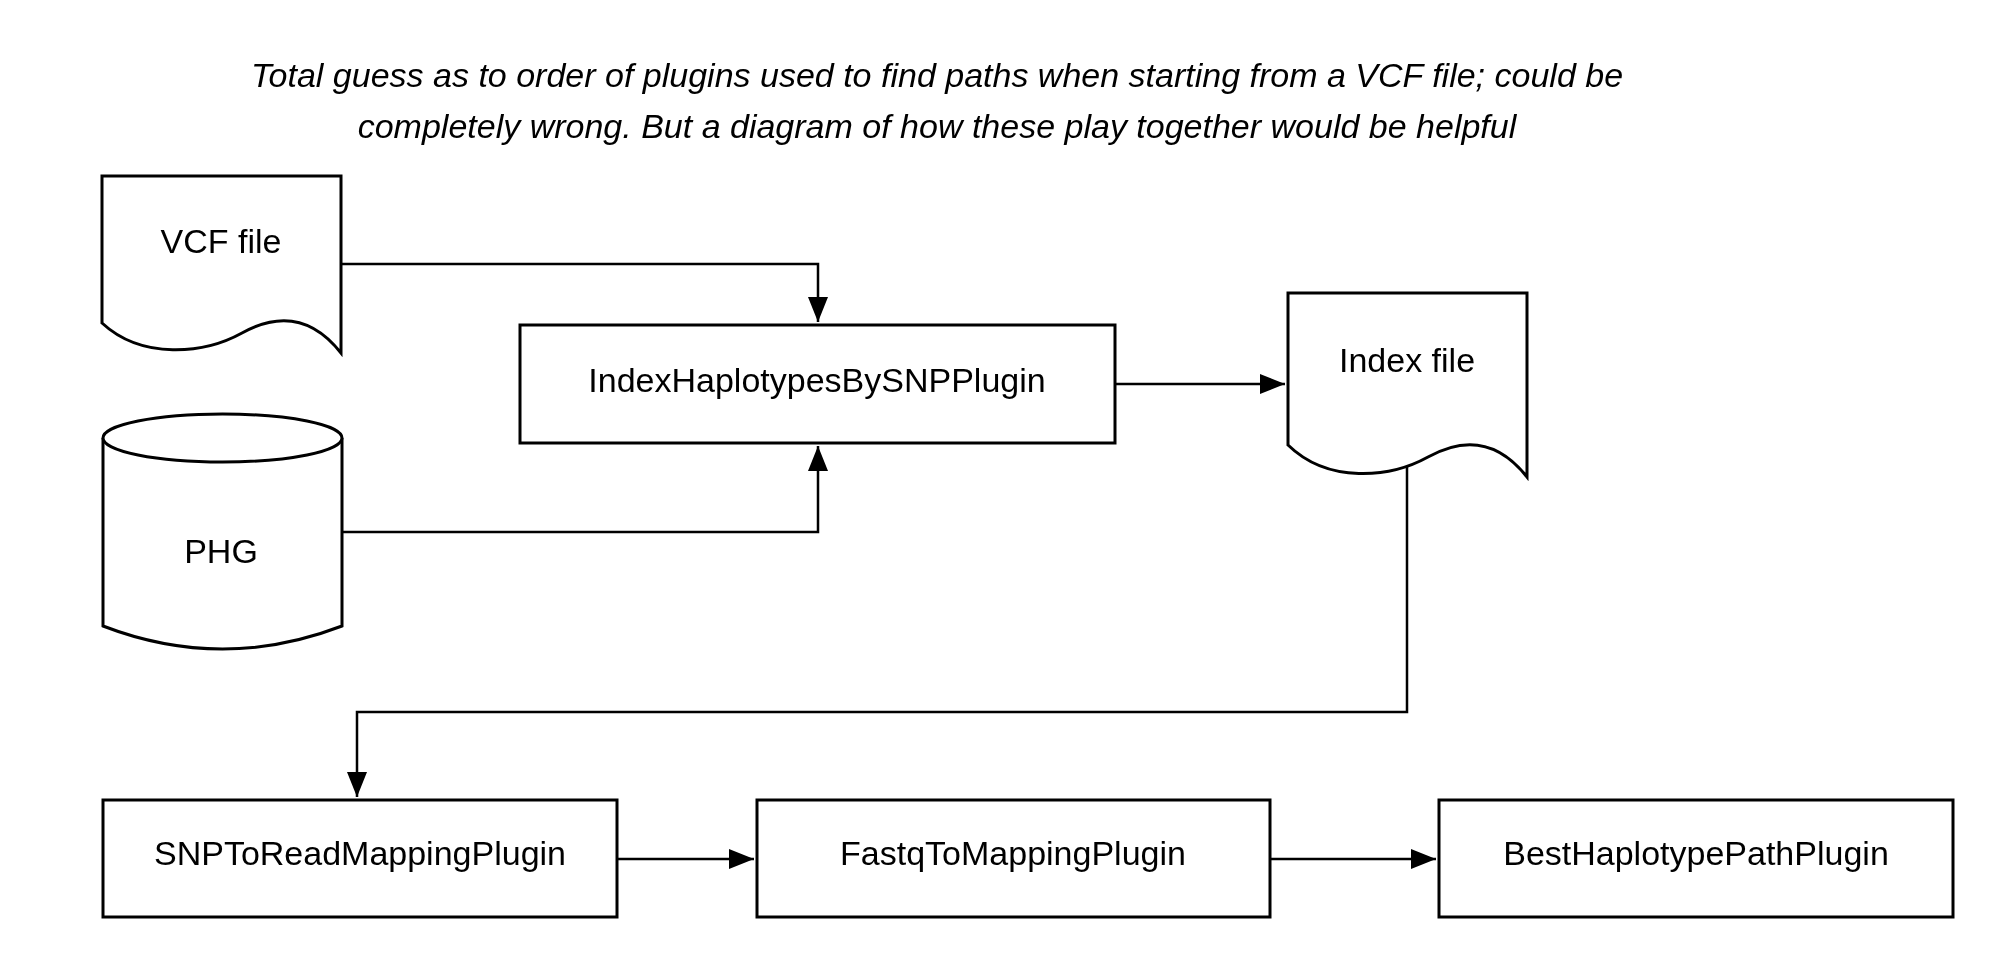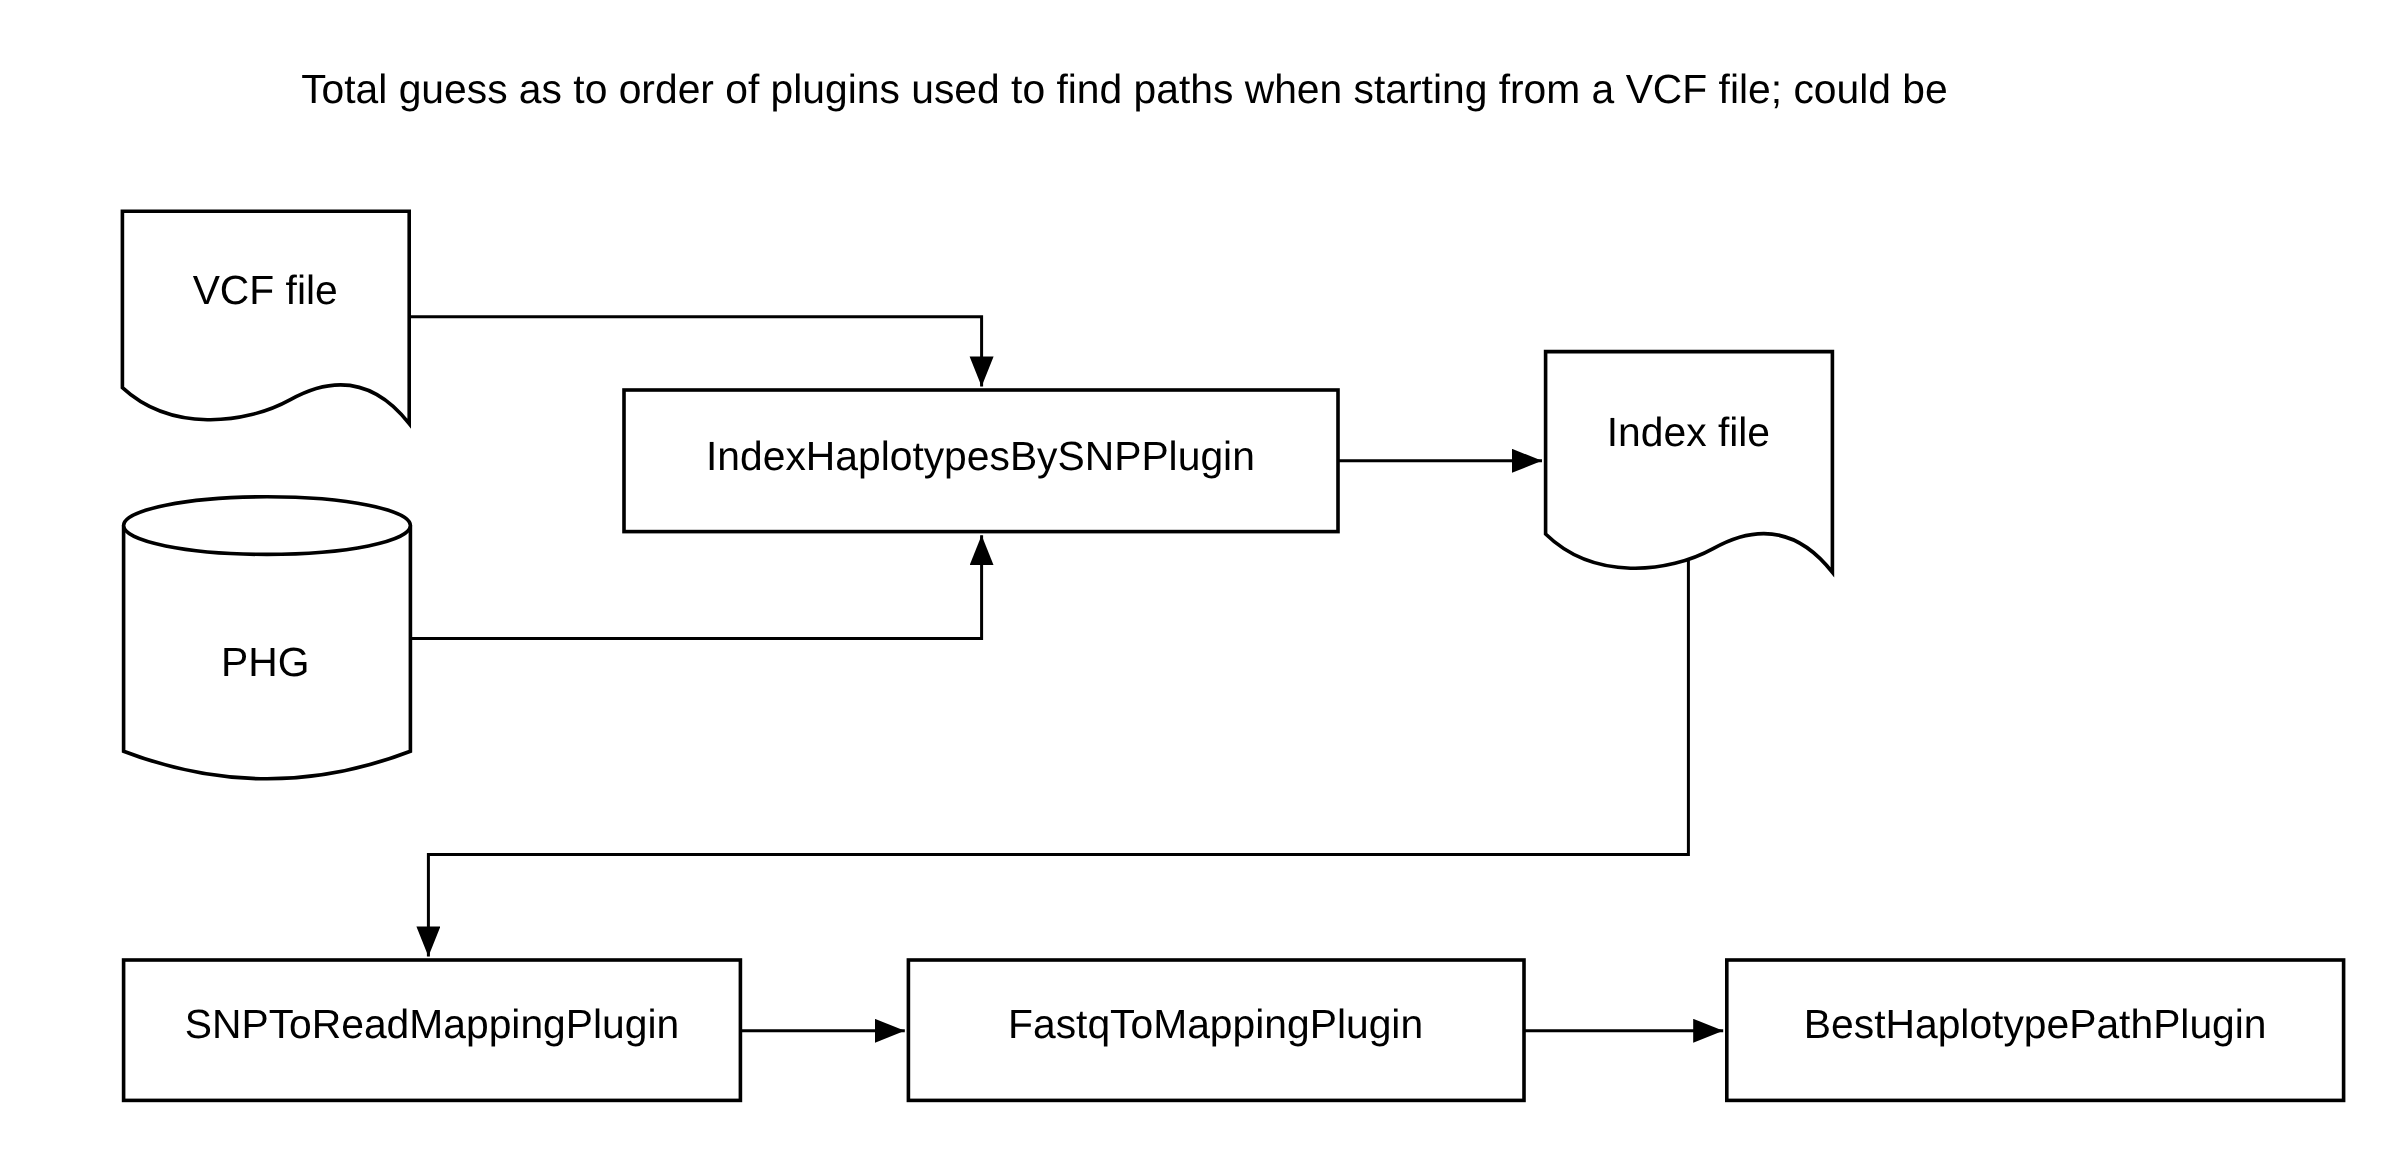"Total guess as to order" .diagram-title { font-style: none -> italic }
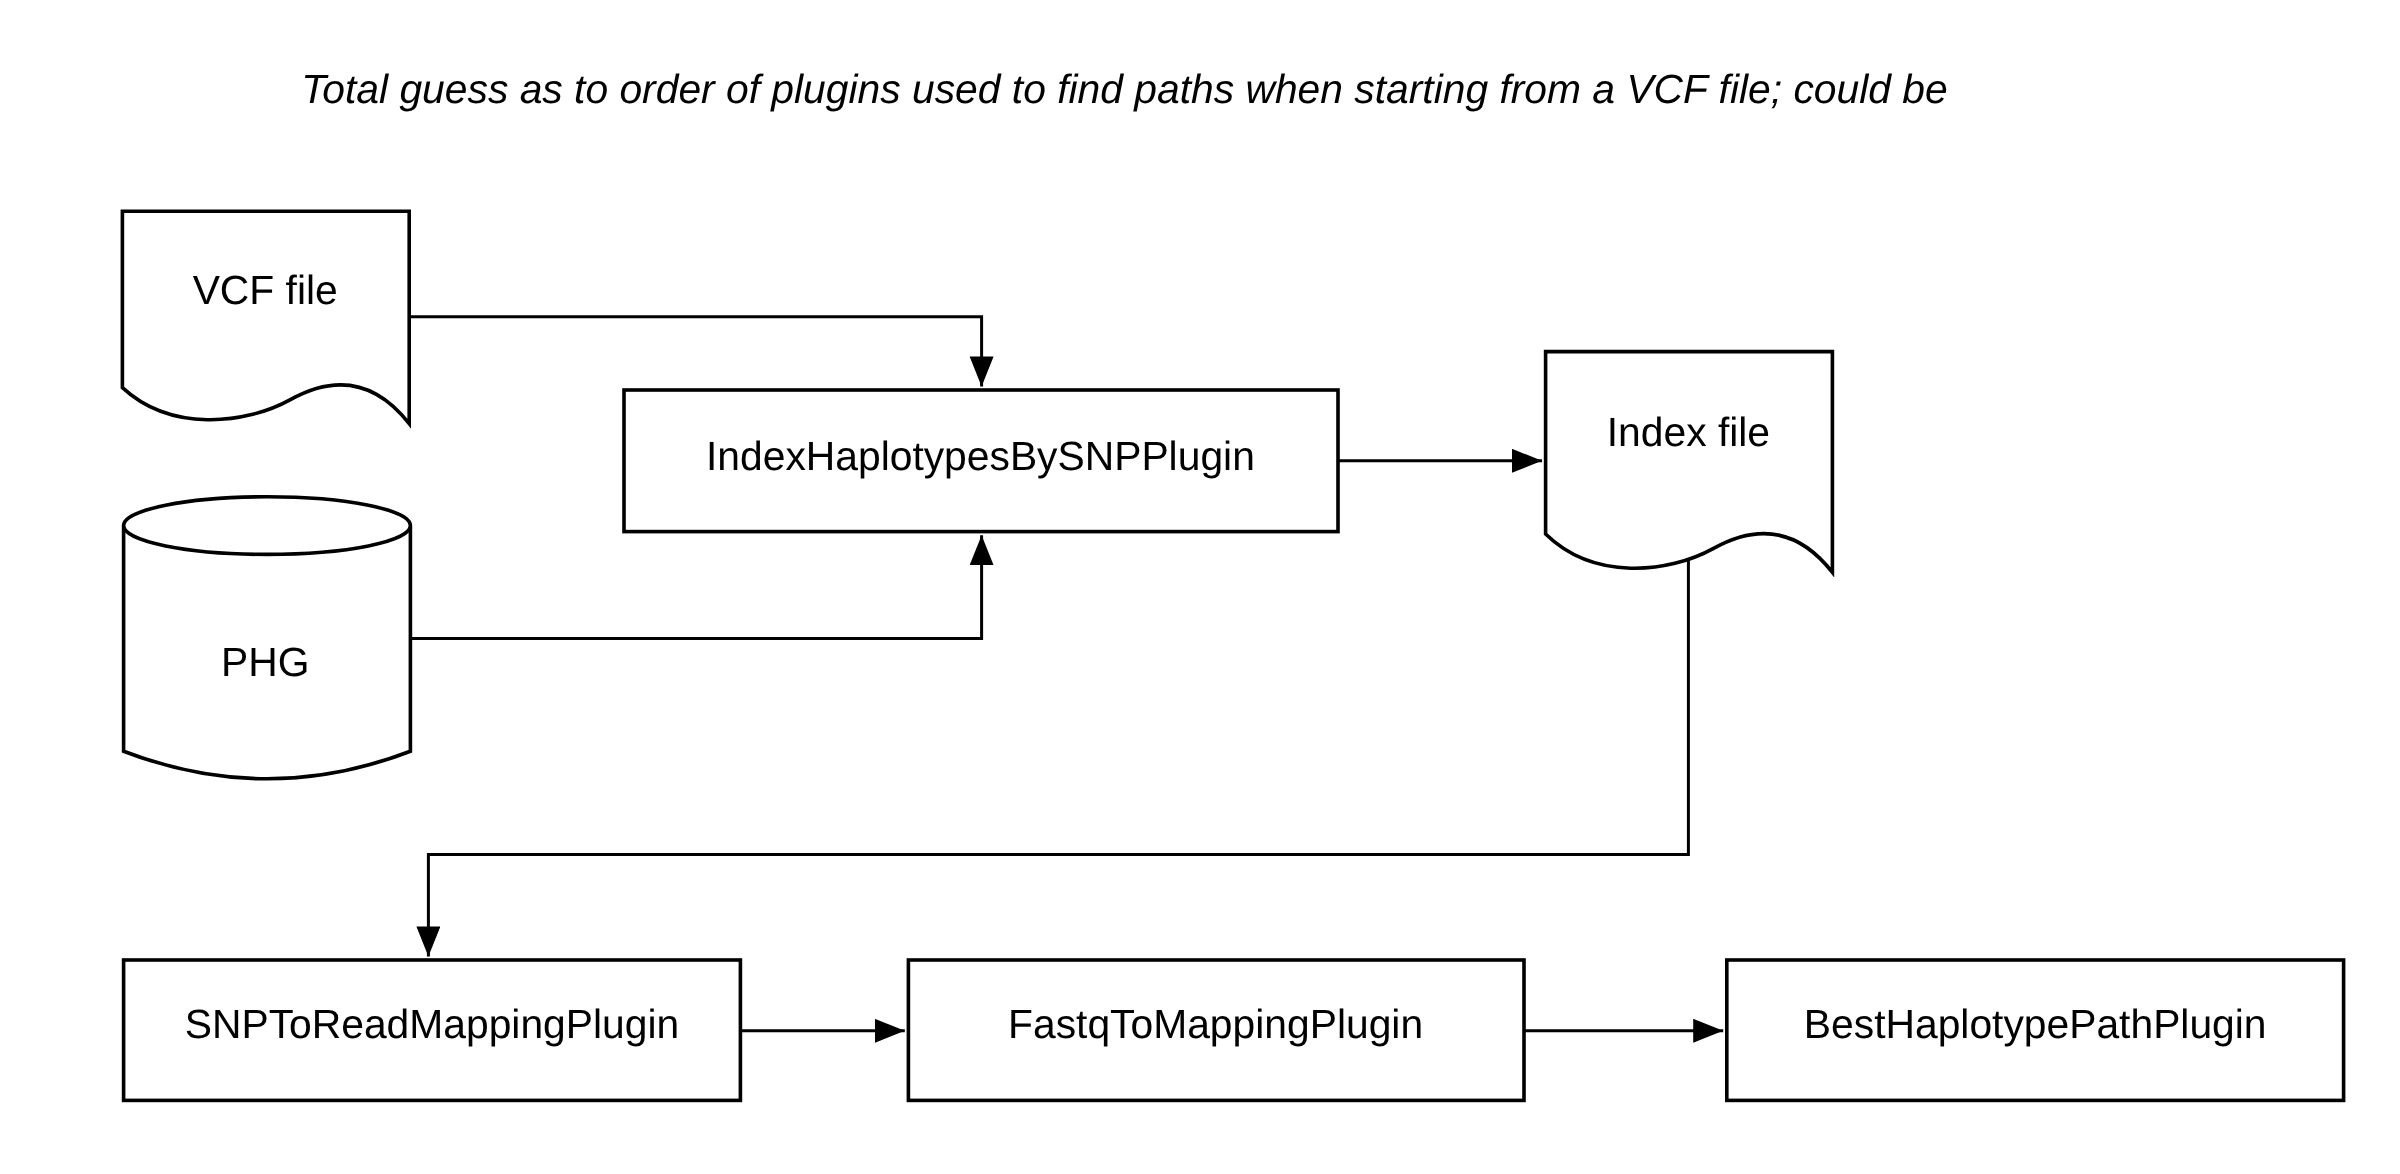"completely wrong. But a diagram" div { html: none -> <div>completely wrong. But a diagram of how these play together would be helpful</div> }
